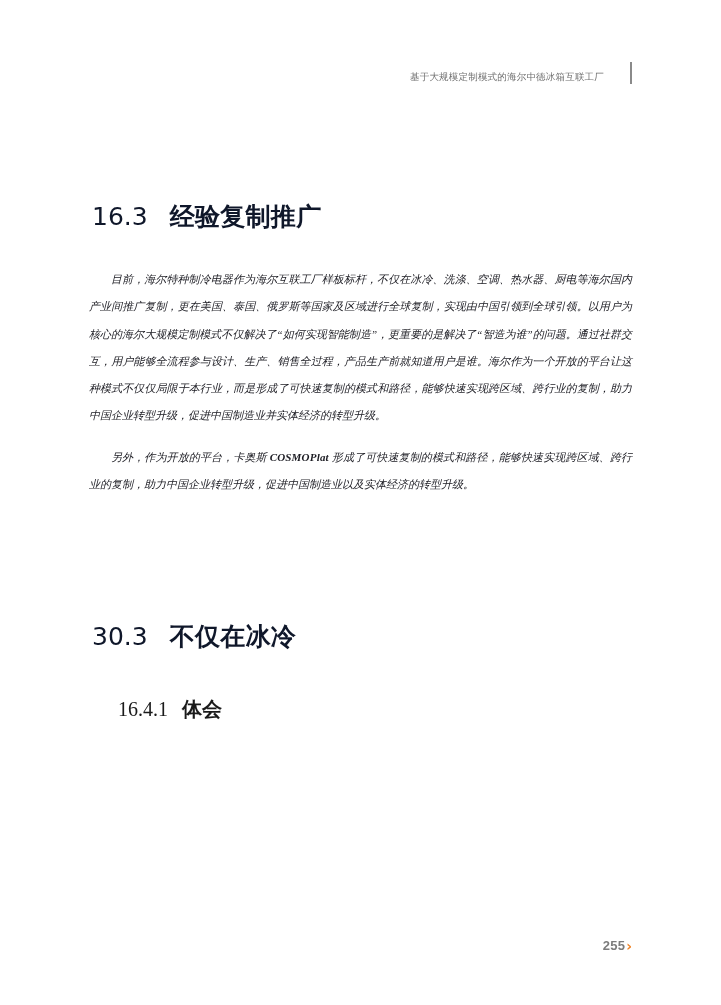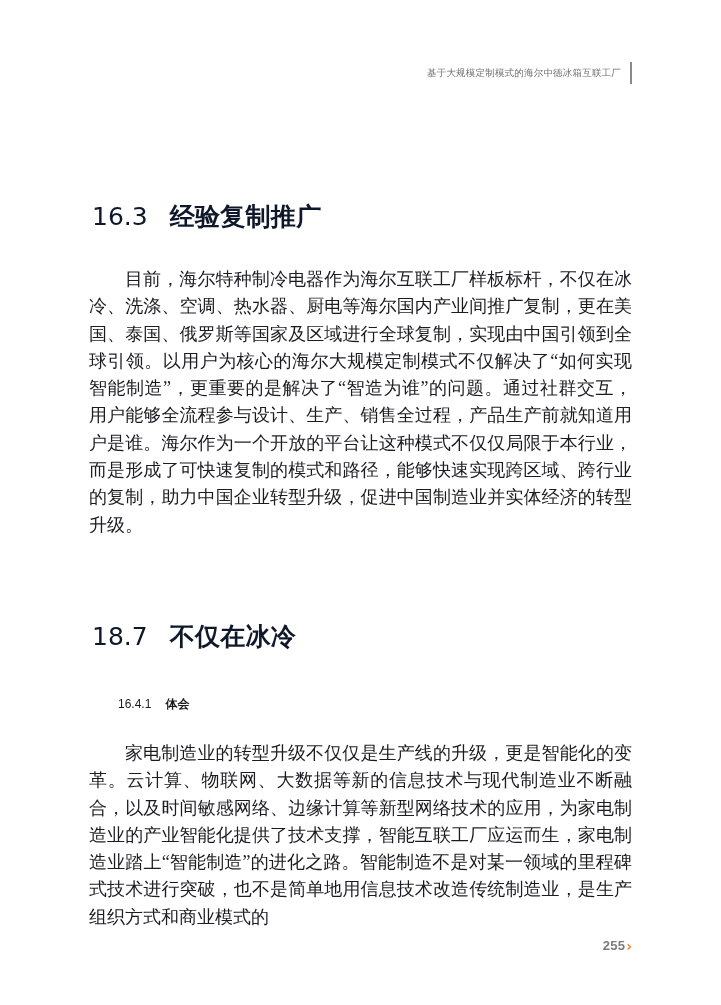"基于大规模定制模式的海尔中德冰箱互联工厂" .header { align-items: center -> flex-end; gap: 9px -> 26px }
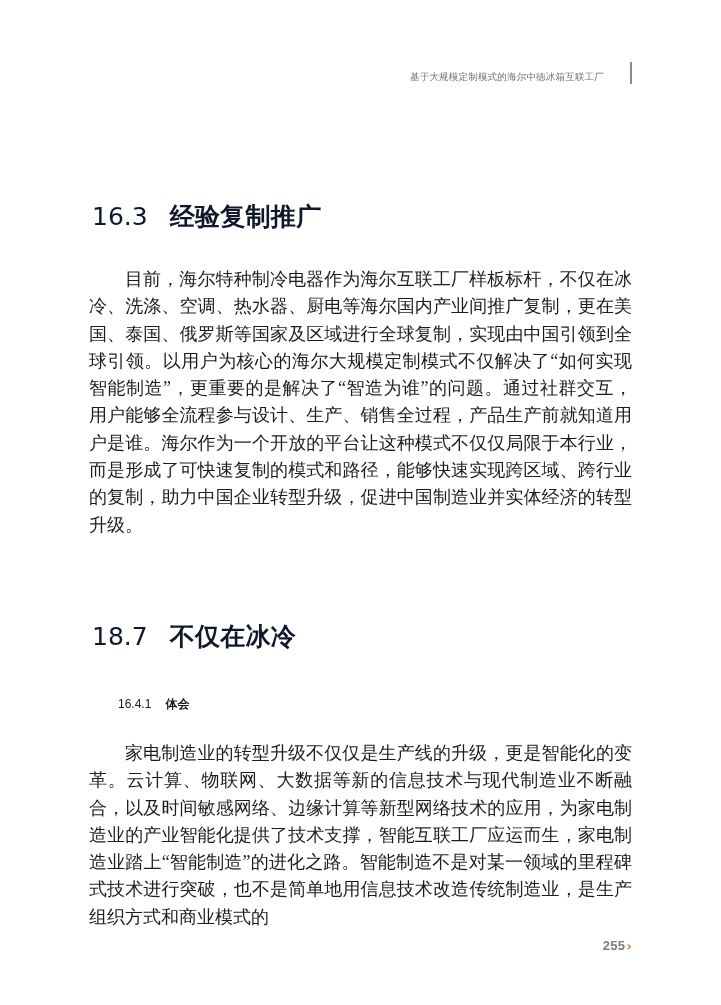"目前，海尔特种制冷电器作为海尔互联工厂样板标杆，不仅在冰冷、洗涤、空调、热水器、" .para { font-size: 18px -> 11px; font-style: none -> italic }
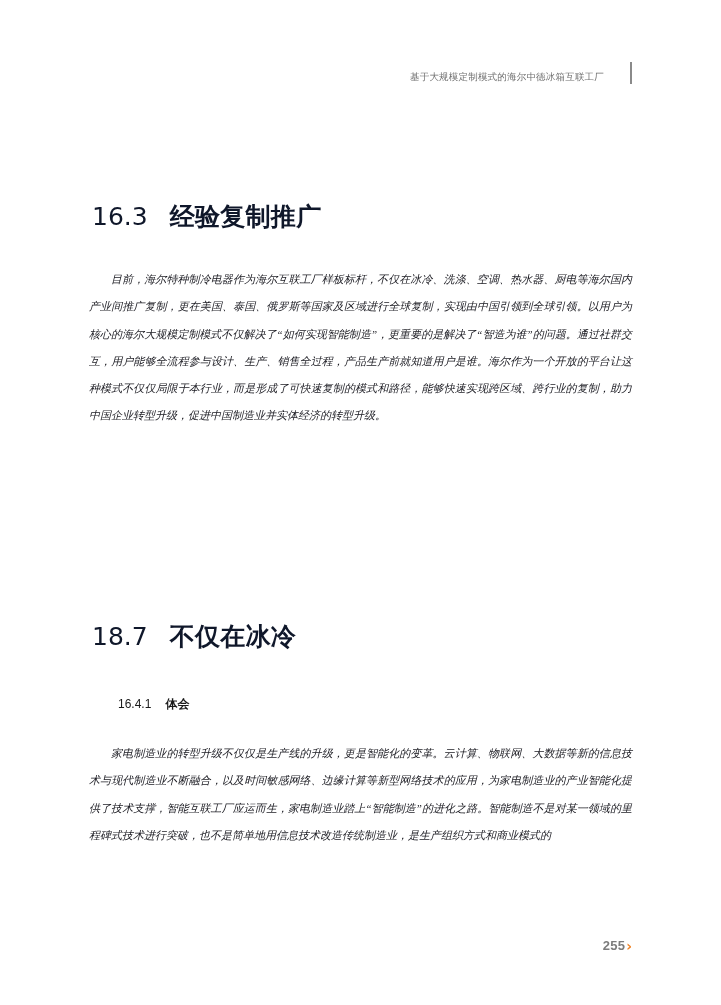"另外，作为开放的平台，卡奥斯 COSMOPlat" p.para { html: none -> <p><span>另外，作为开放的平台，卡奥斯 </span><span>COSMOPlat</span><span> 形成了可快速复制的模式和路径，能够快速实现跨区域、跨行业的复制，助力中国企业转型升级，促进中国制造业以及实体经济的转型升级。</span></p> }
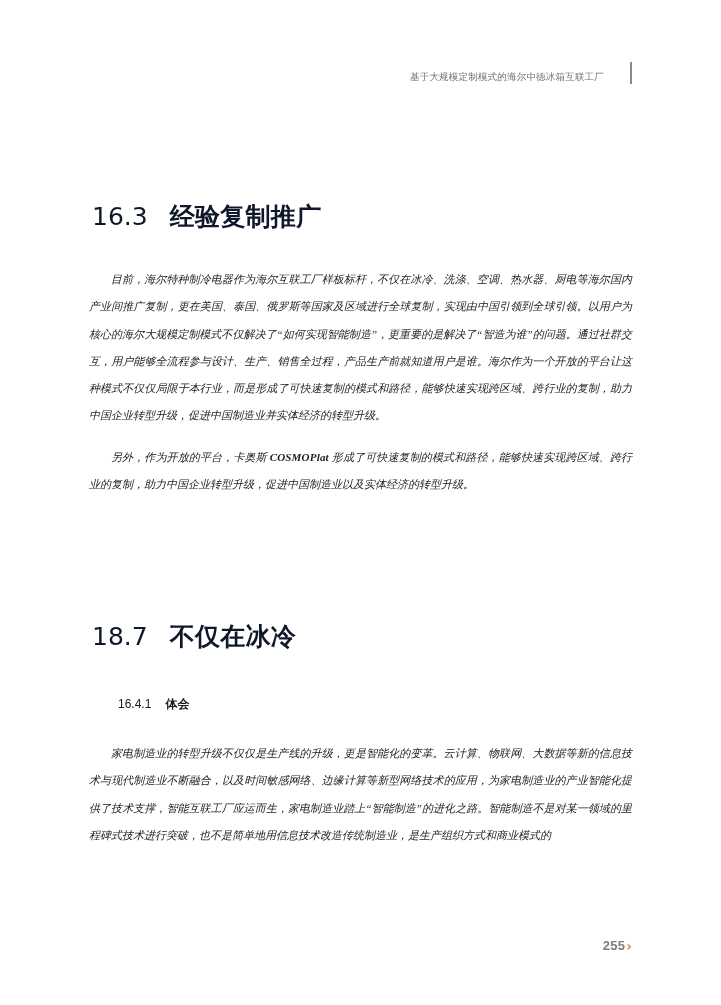"18.7" span.num { text: 18.7 -> 30.3 }
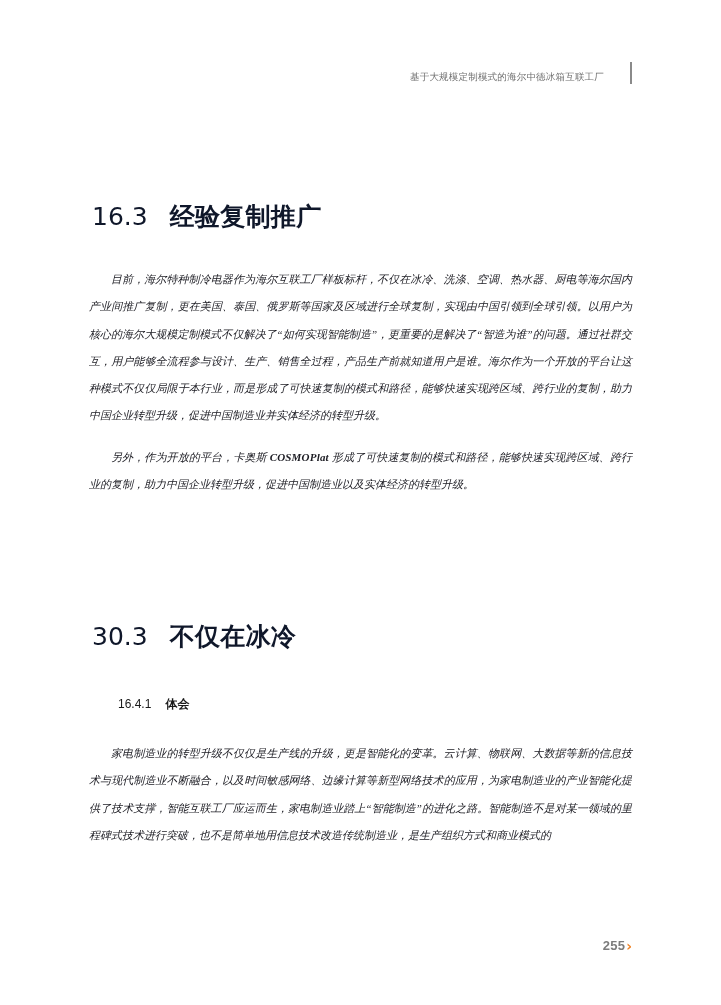"16.4.1 体会" .h3 { font-family: Liberation Sans, sans-serif -> Liberation Serif, serif; font-size: 12px -> 20px }
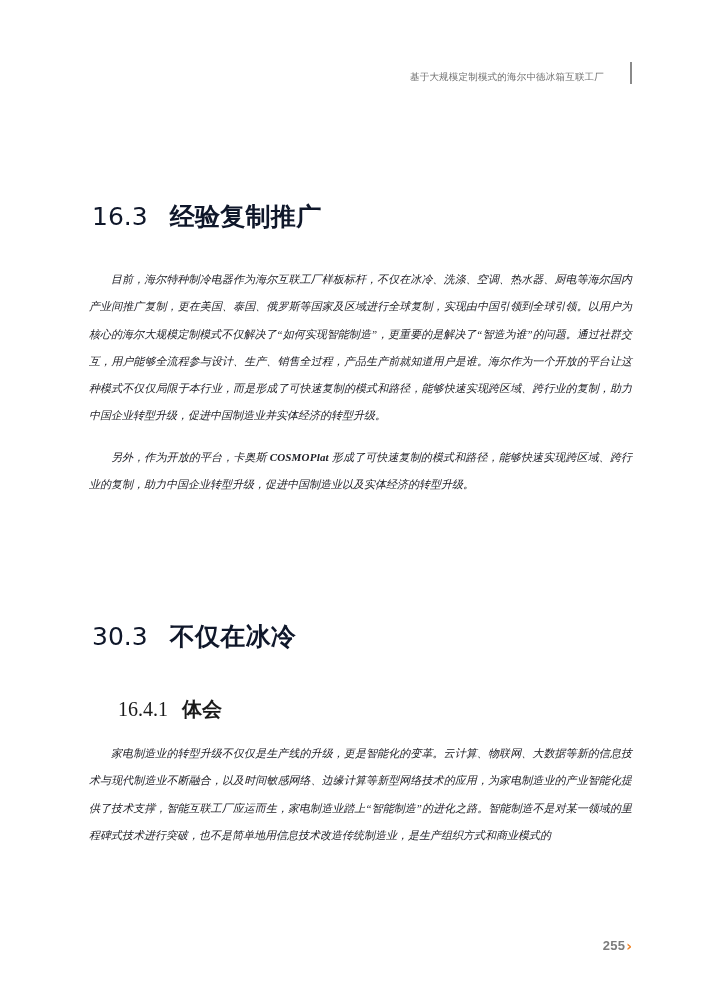"家电制造业的转型升级不仅仅是生产线的升级，更是智能化的变革。云计算、物联网、大数" div.body-block { html: <div> <p>家电制造业的转型升级不仅仅是生产线的升级，更是智能化的变革。云计算、物联网、大数据等新的信息技术与现代制造业不断融合，以及时间敏感网络、边缘计算等新型网络技术的应用，为家电制造业的产业智能化提供了技术支撑，智能互联工厂应运而生，家电制造业踏上“智能制造”的进化之路。智能制造不是对某一领域的里程碑式技术进行突破，也不是简单地用信息技术改造传统制造业，是生产组织方式和商业模式的</p> </div> -> none }
